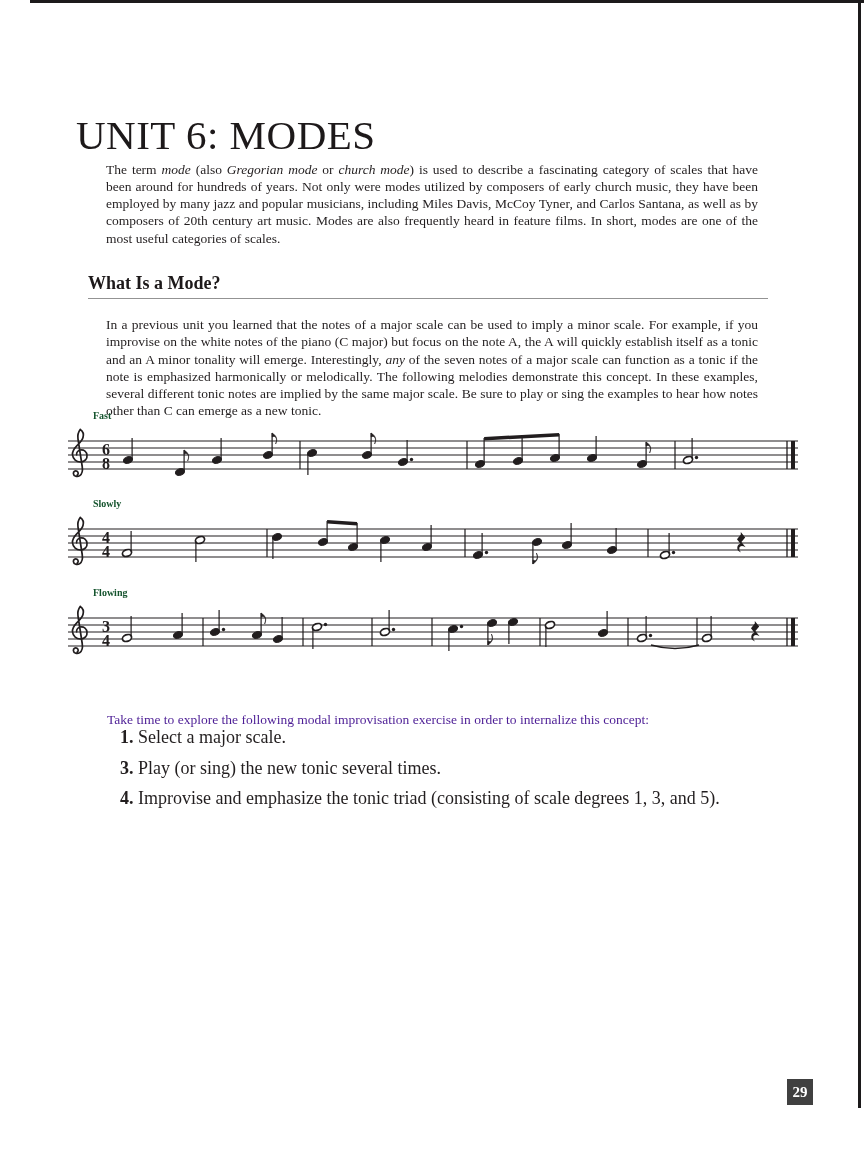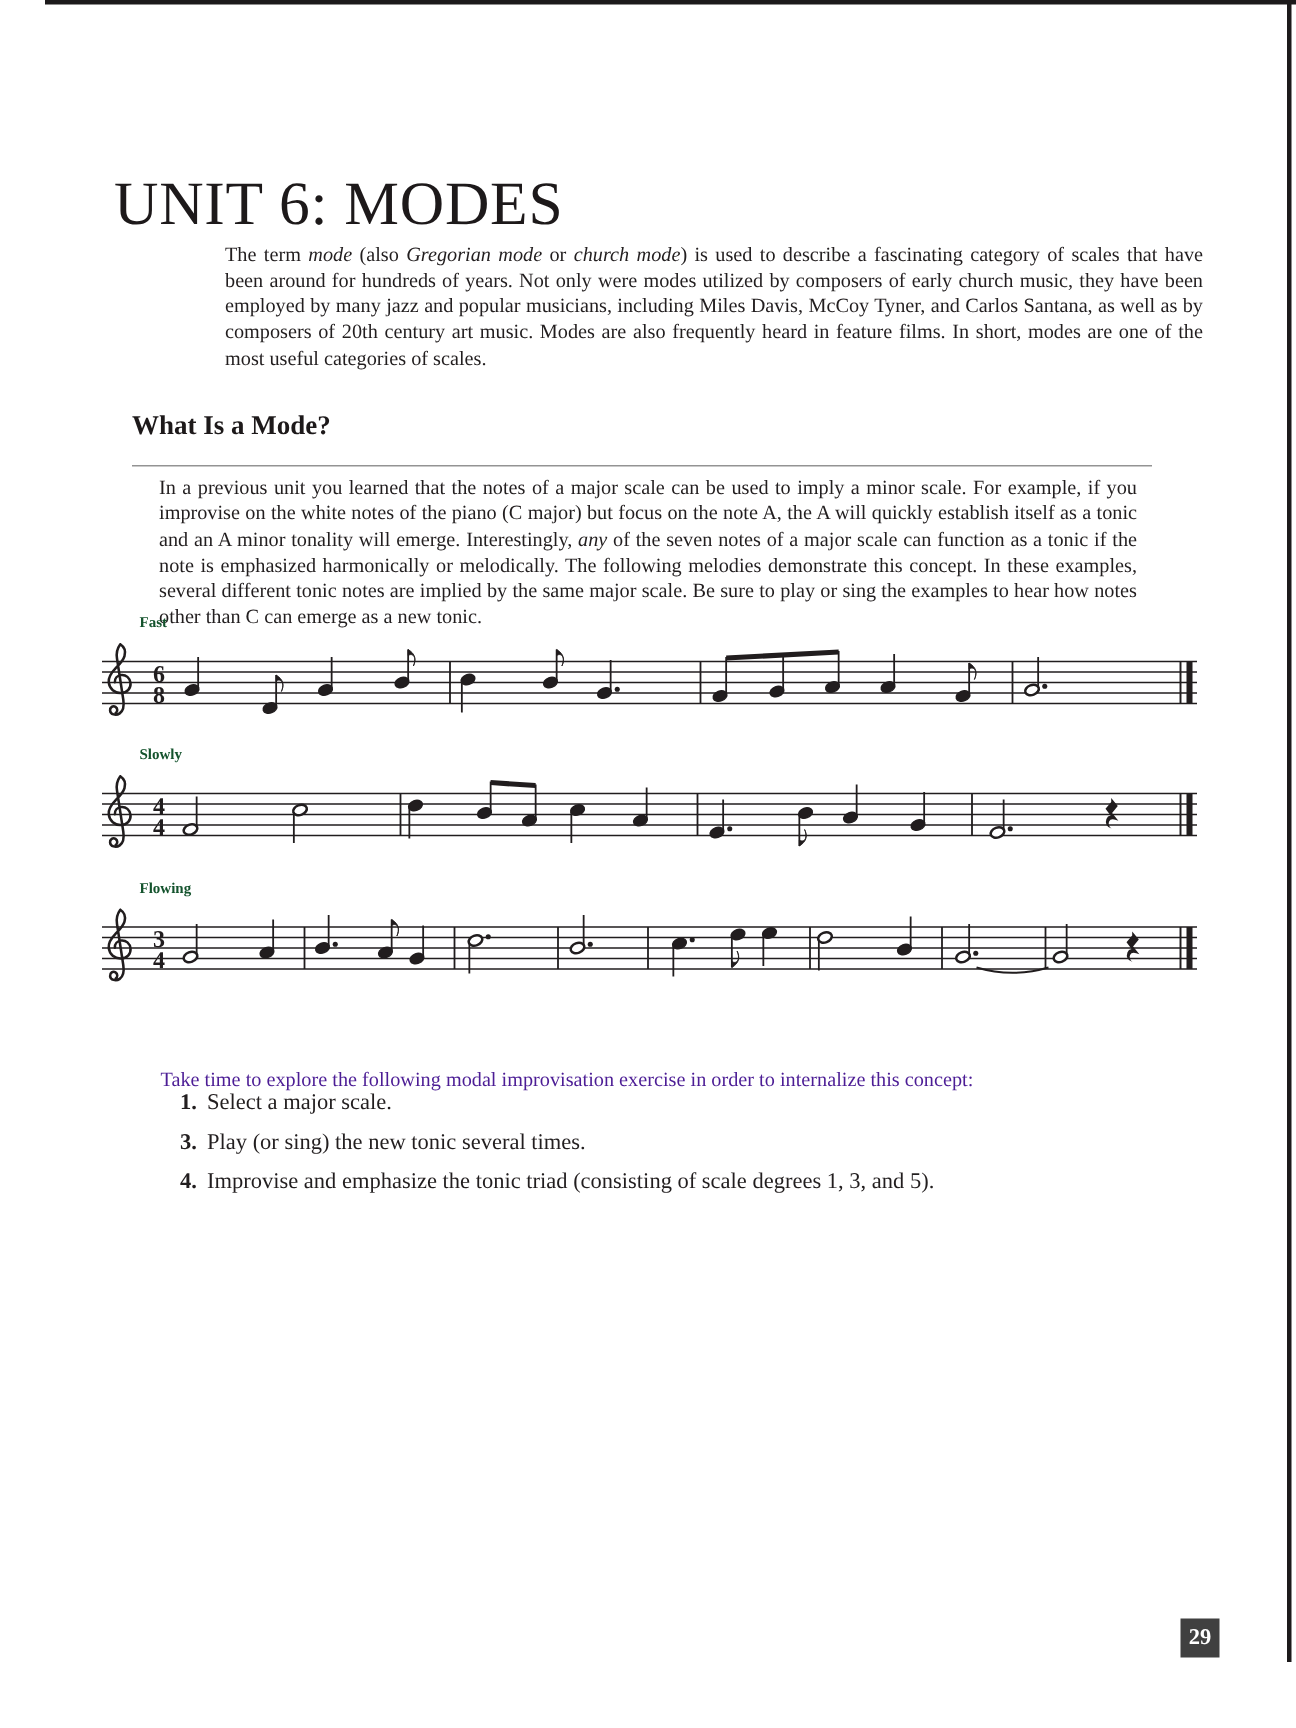"The term mode (also Gregorian" .intro { margin-left: 44px -> none }
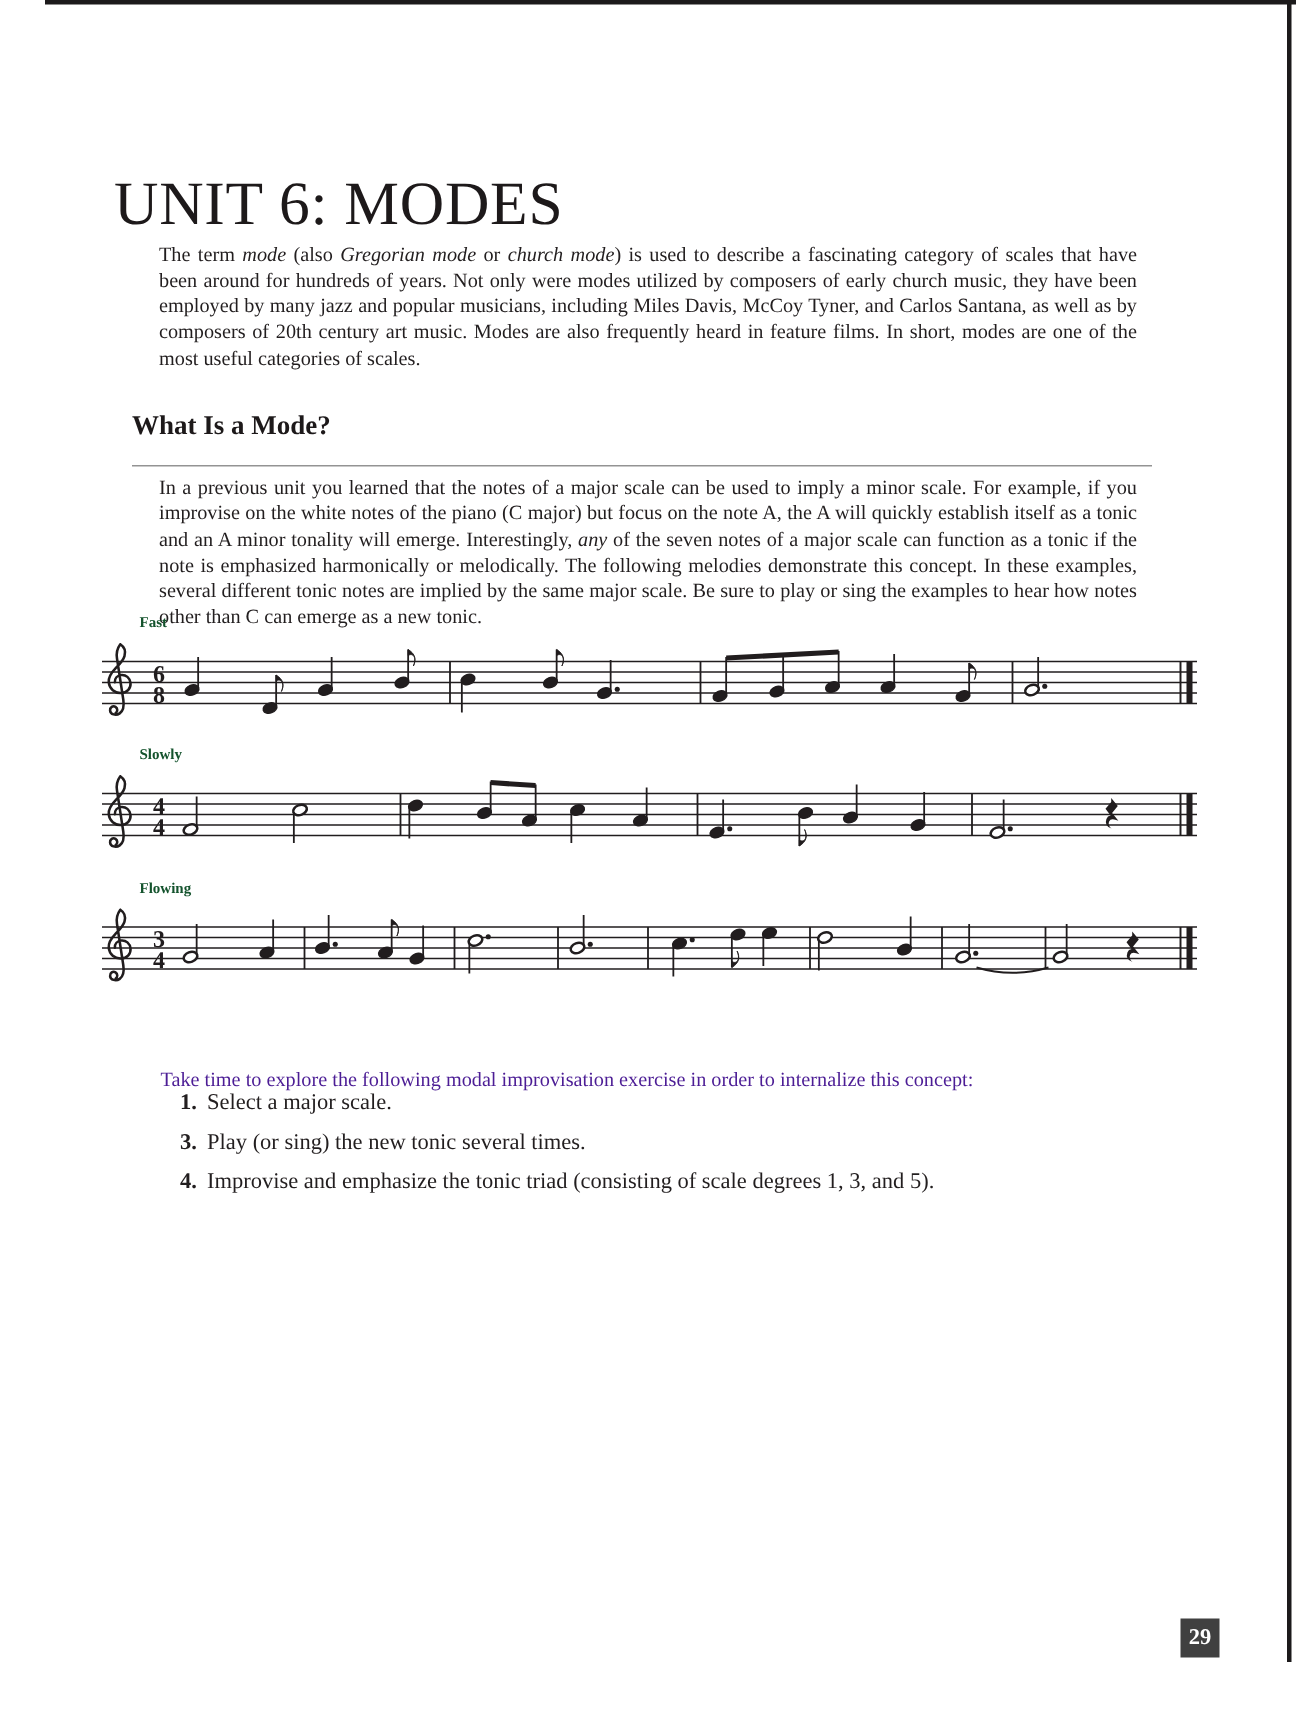"What Is a Mode?" .section-head { padding-bottom: 16px -> 4px }
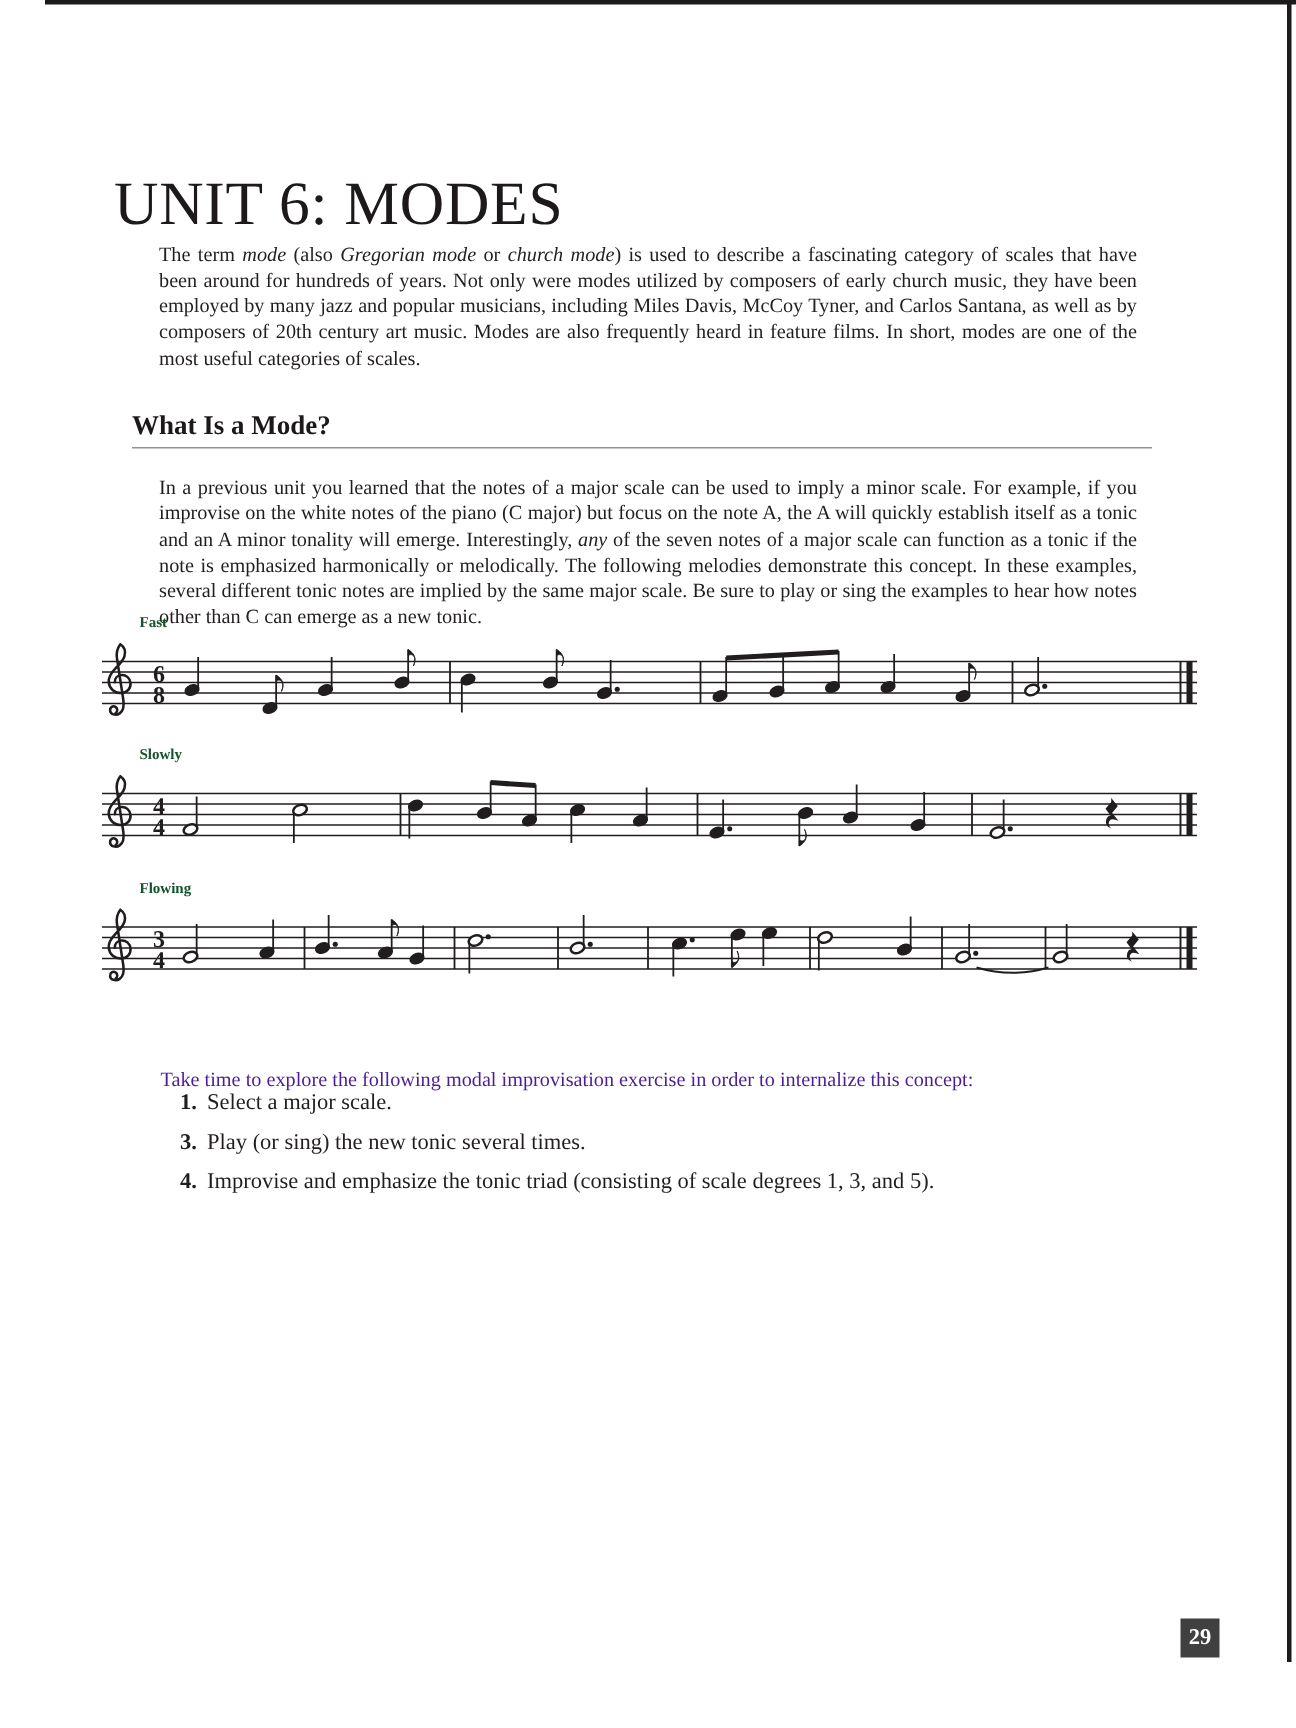"1. Select a major scale." .step-row { font-size: 15px -> 18px }
